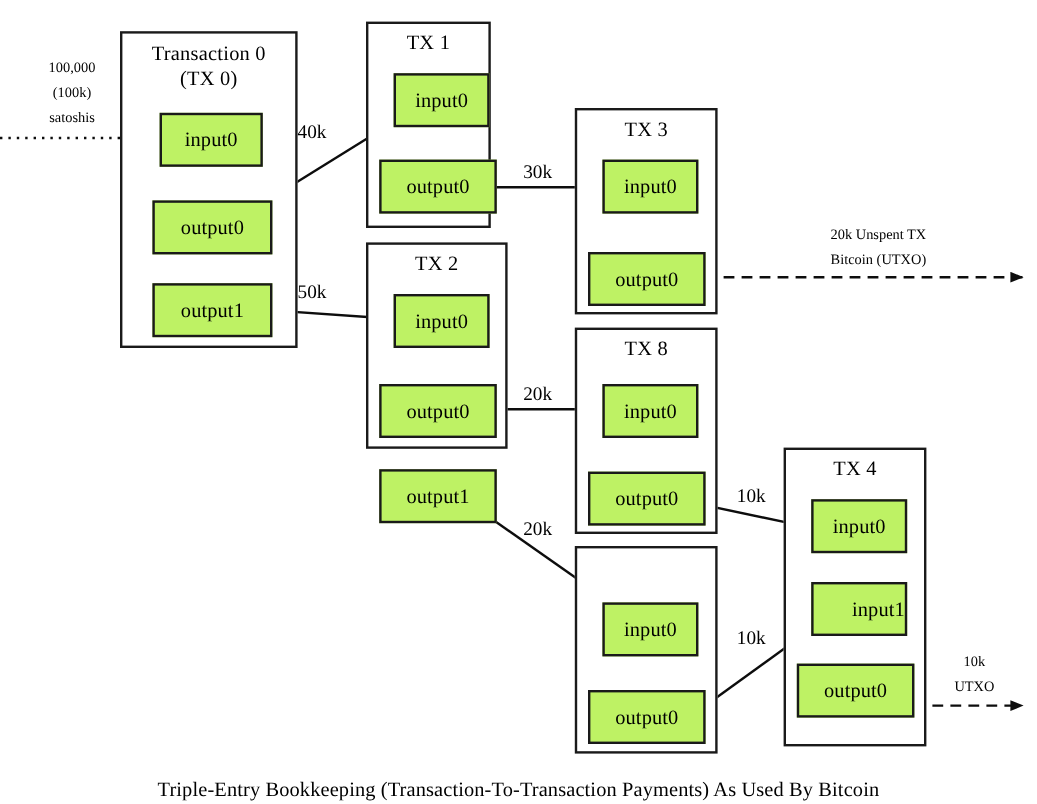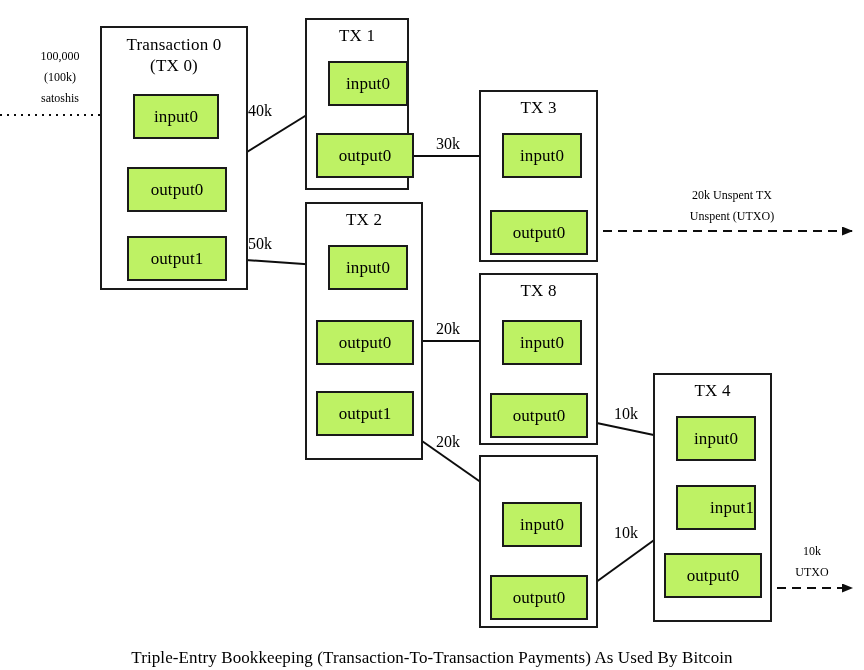"TX 2" div.tx-box { height: 258px -> 172px }
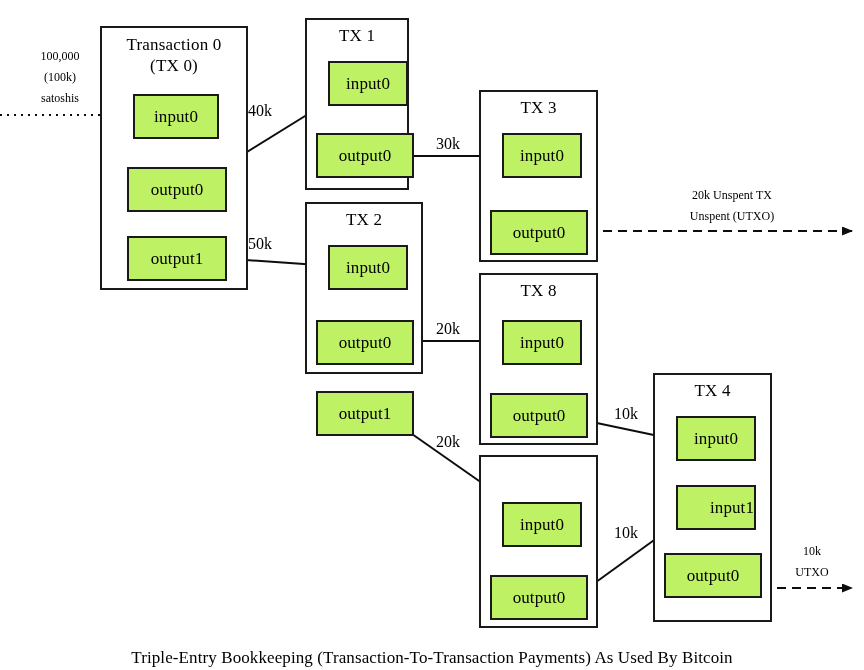"Unspent (UTXO)" div { text: Unspent -> Bitcoin }
